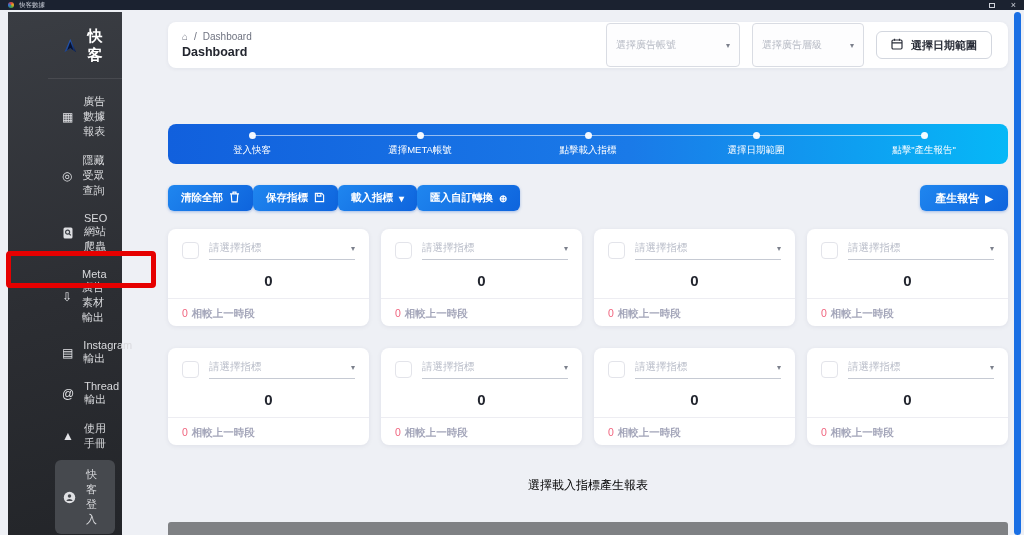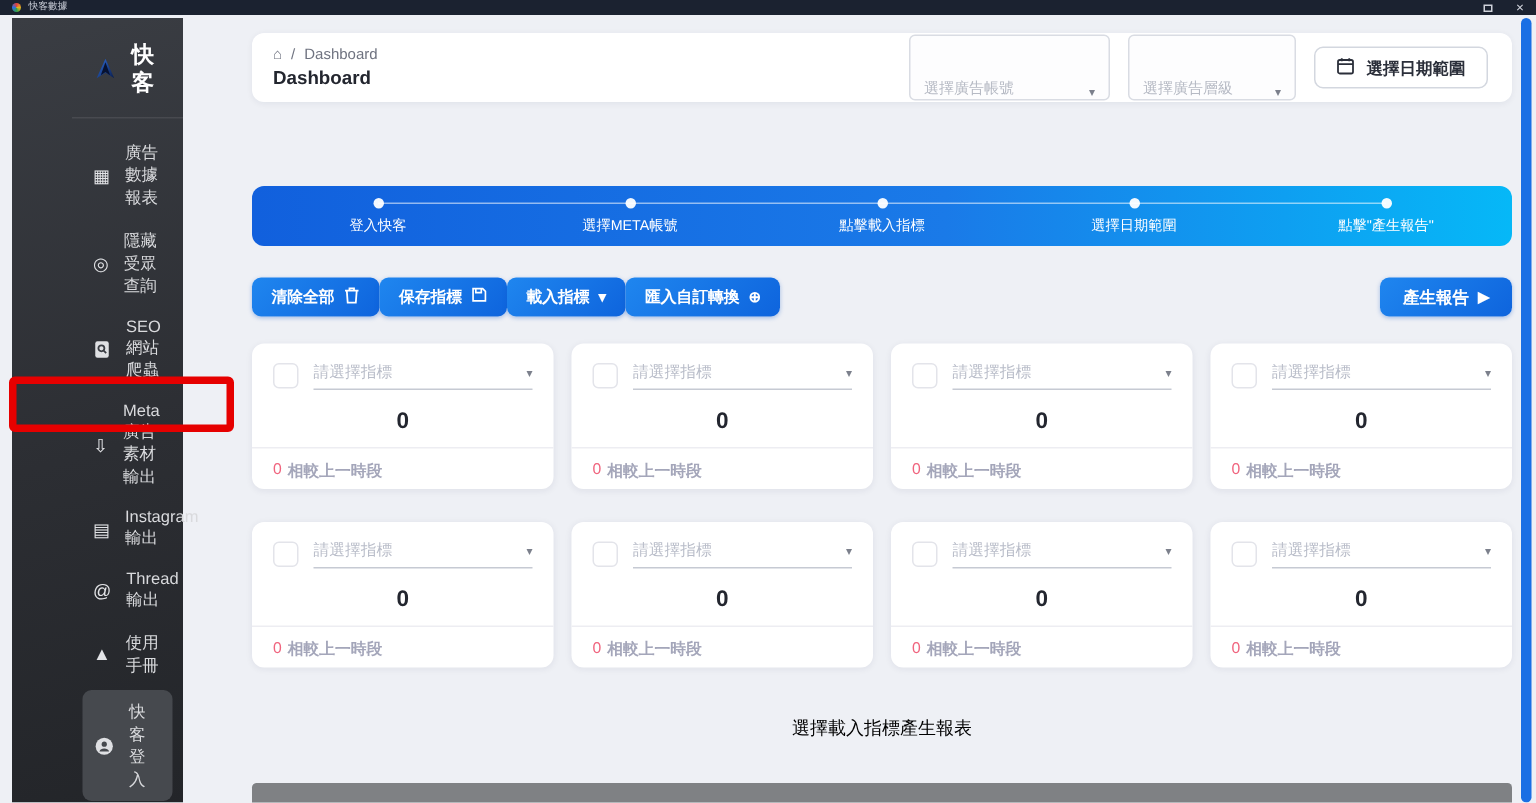"選擇廣告帳號" .select { align-items: flex-end -> center }
